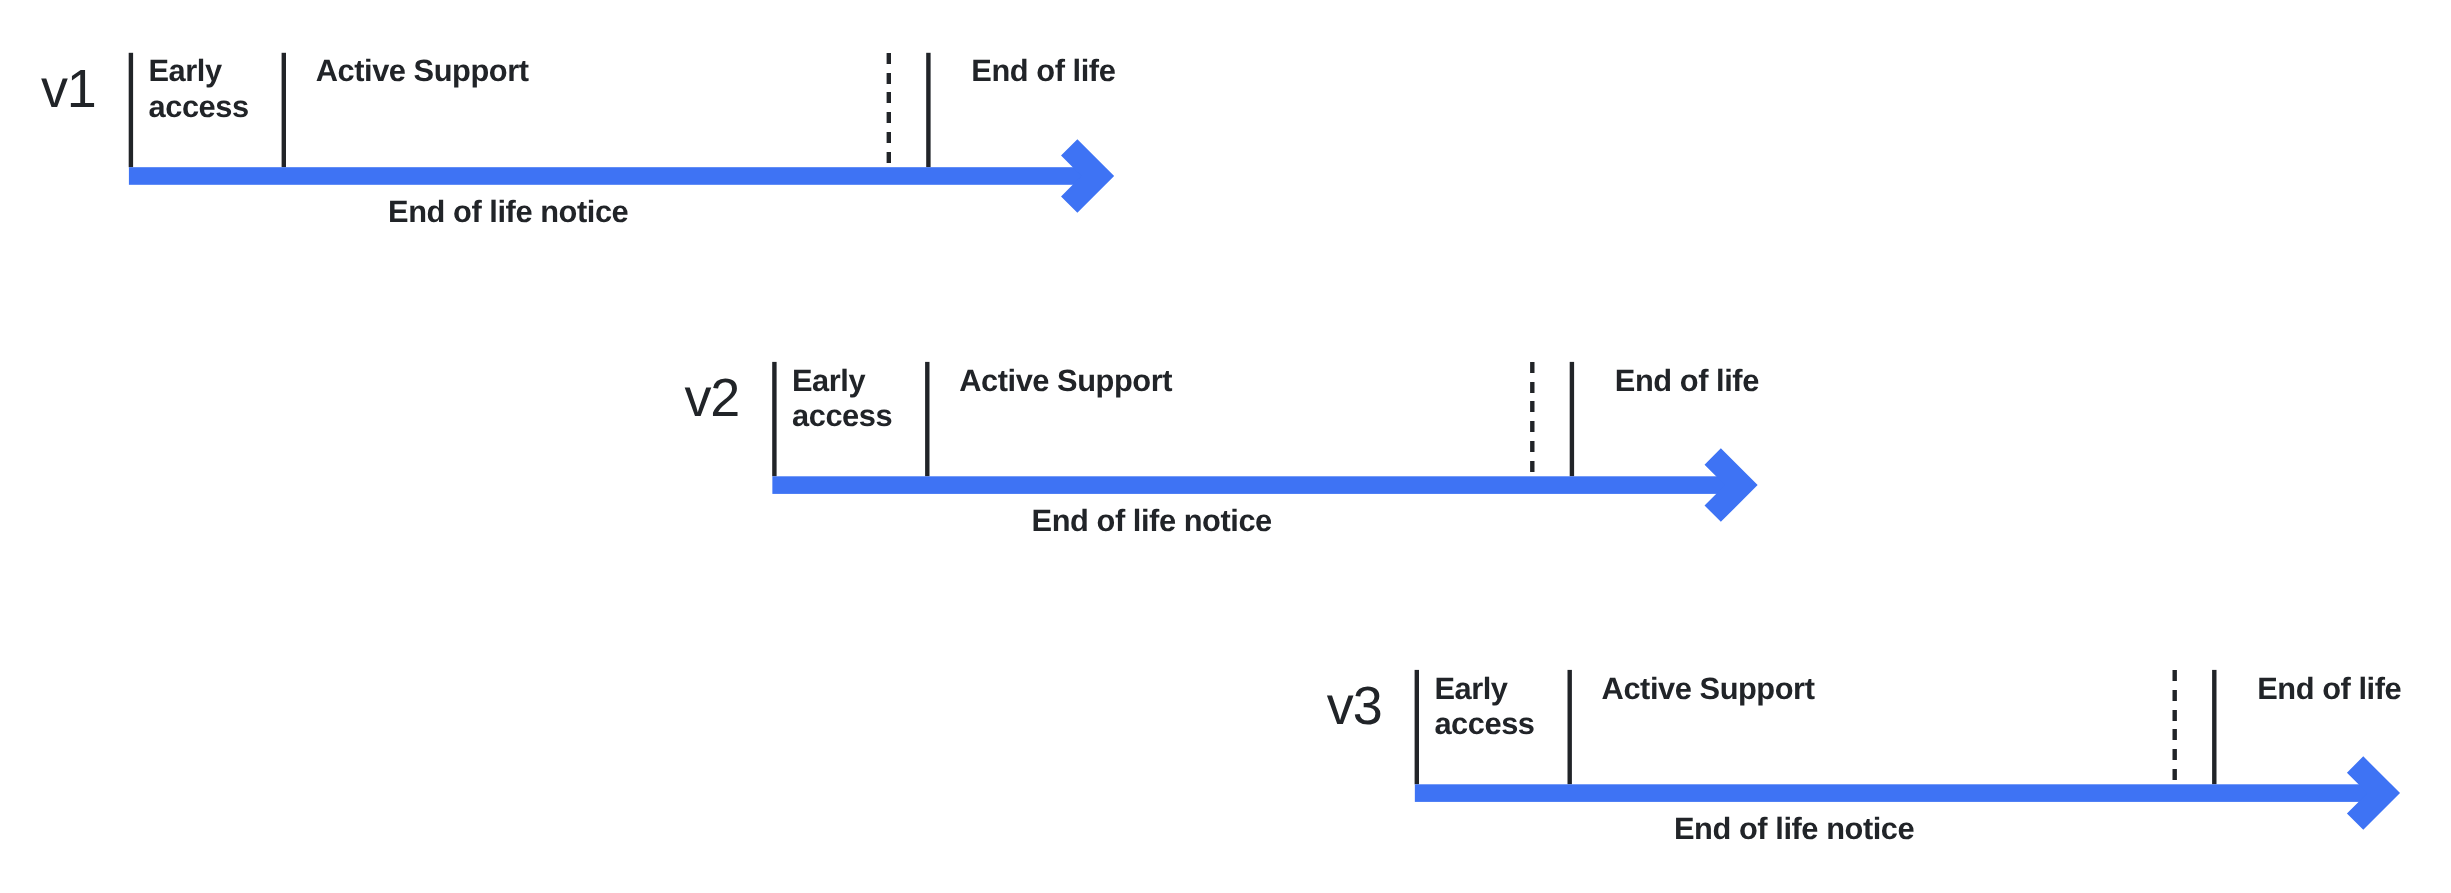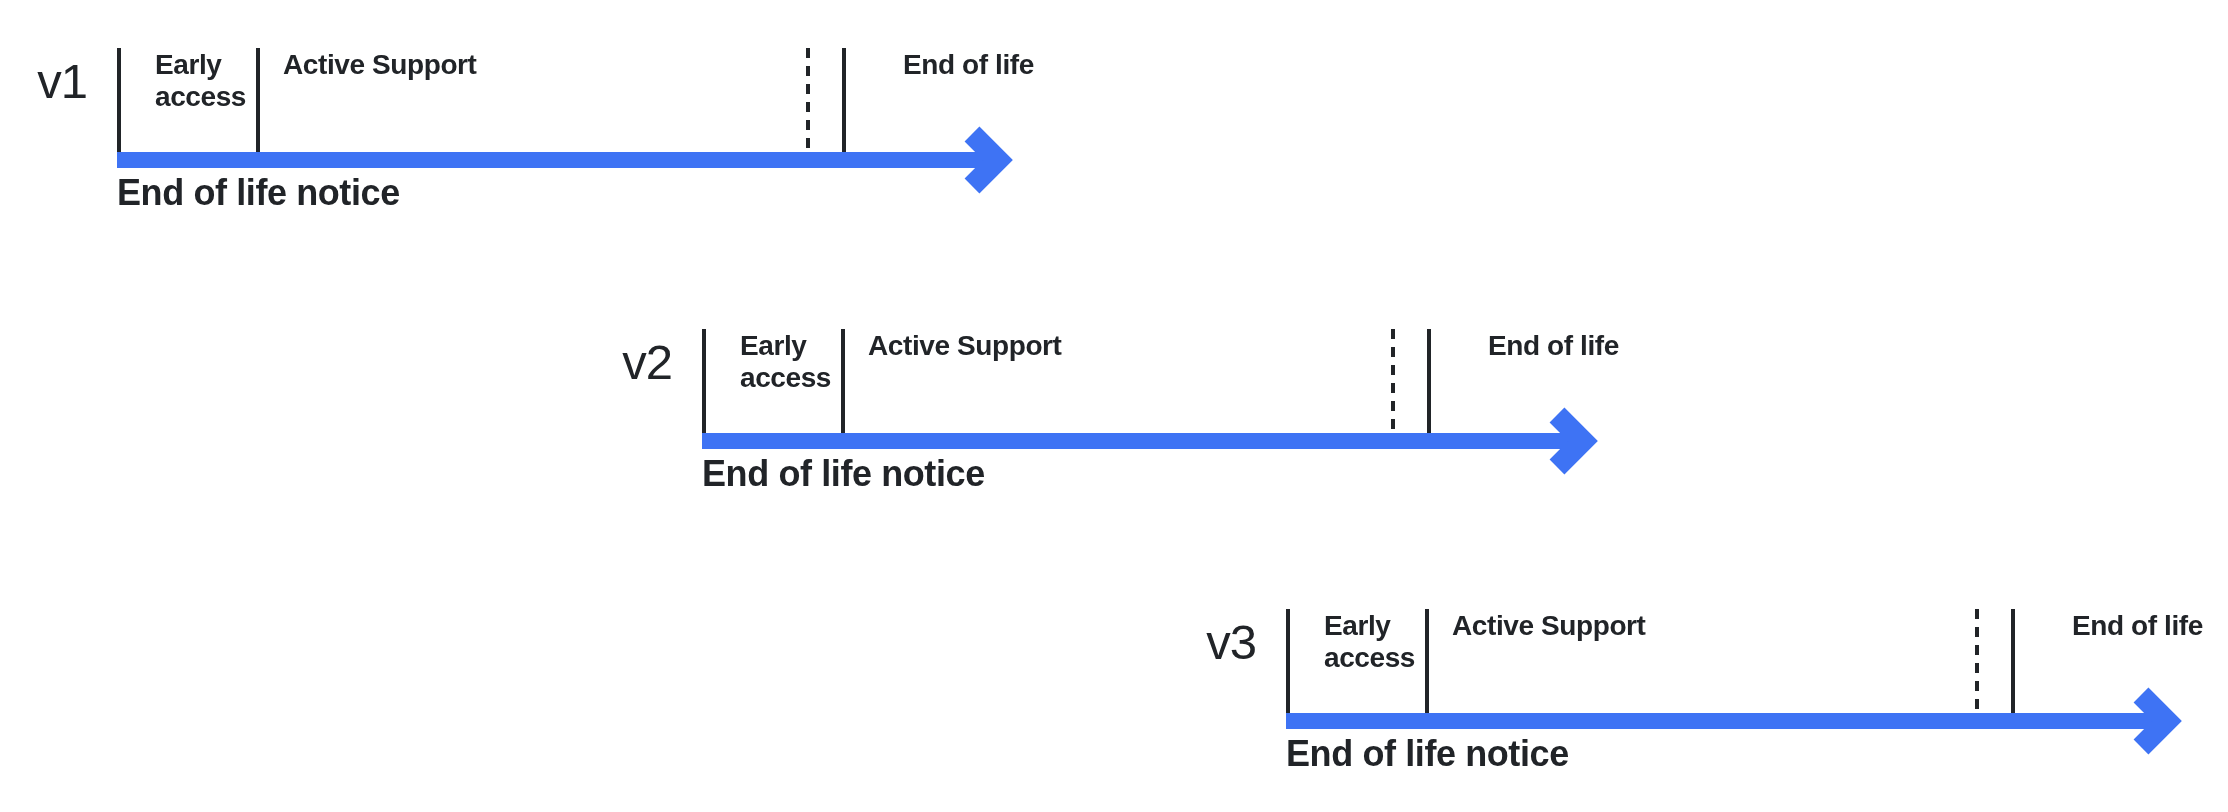"Early access" .phase { margin-left: 20px -> none }
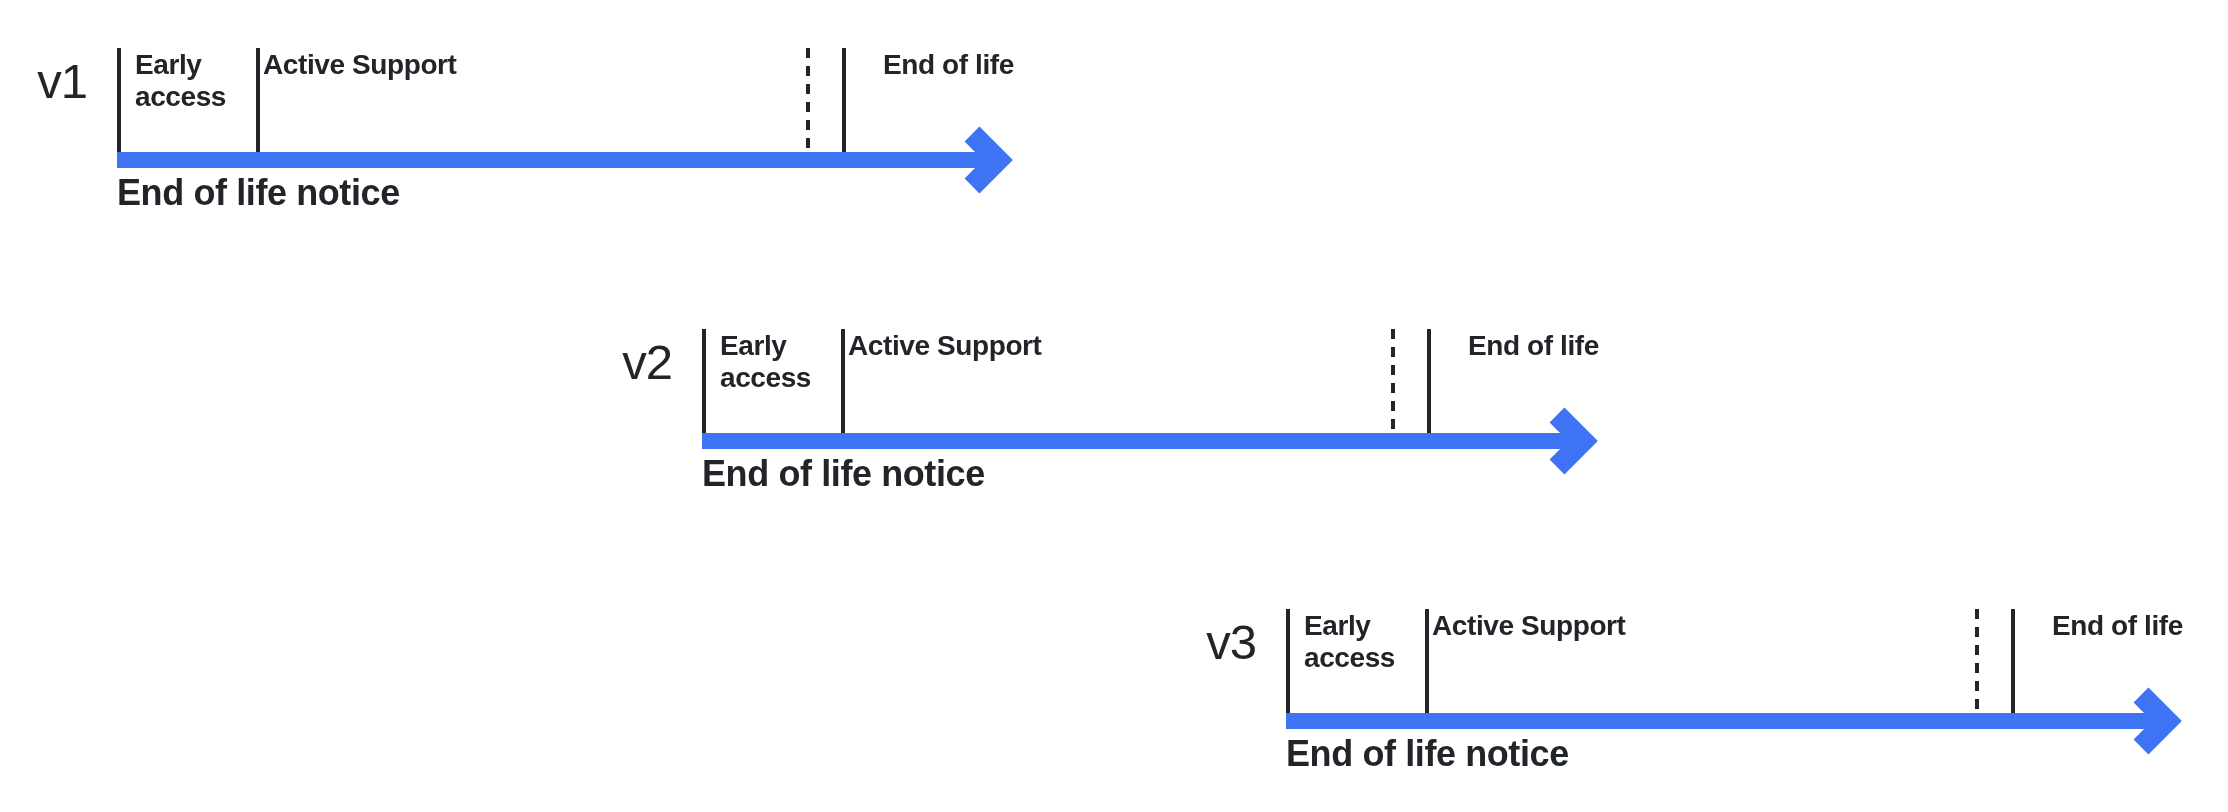"Active Support" .lbl-active { left: 146px -> 170px }
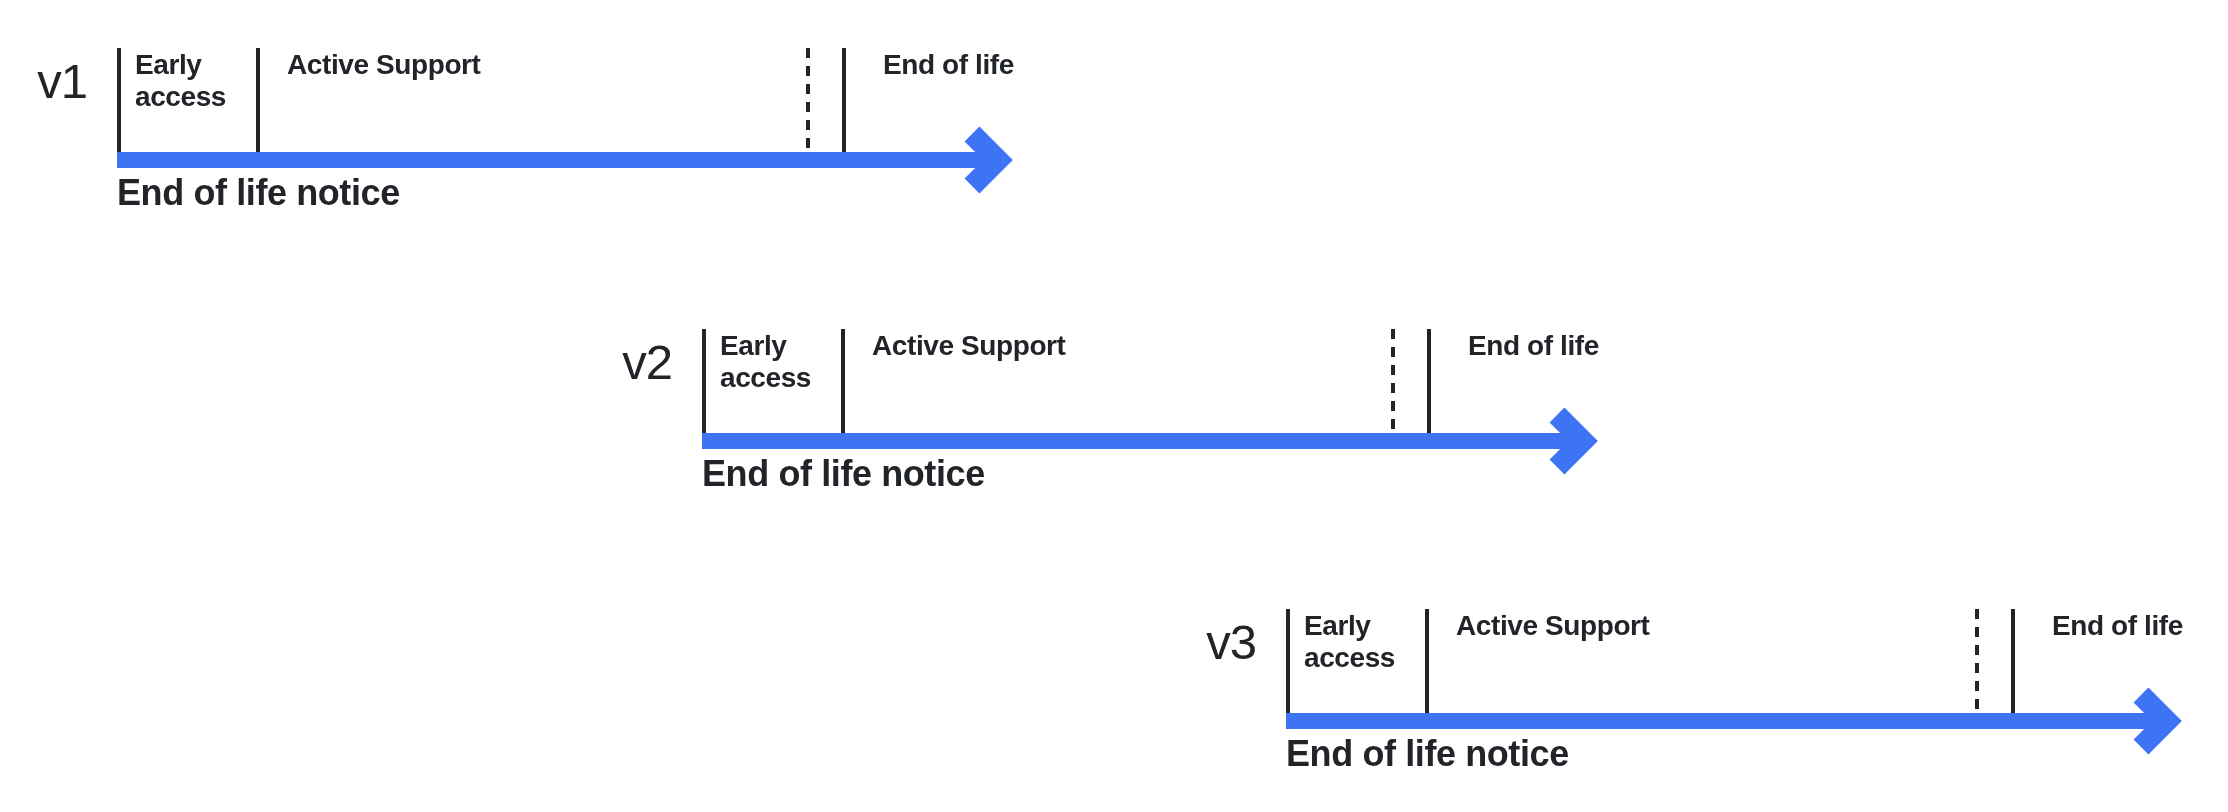"End of life notice" .notice { font-size: 36px -> 28px; text-align: left -> center }
